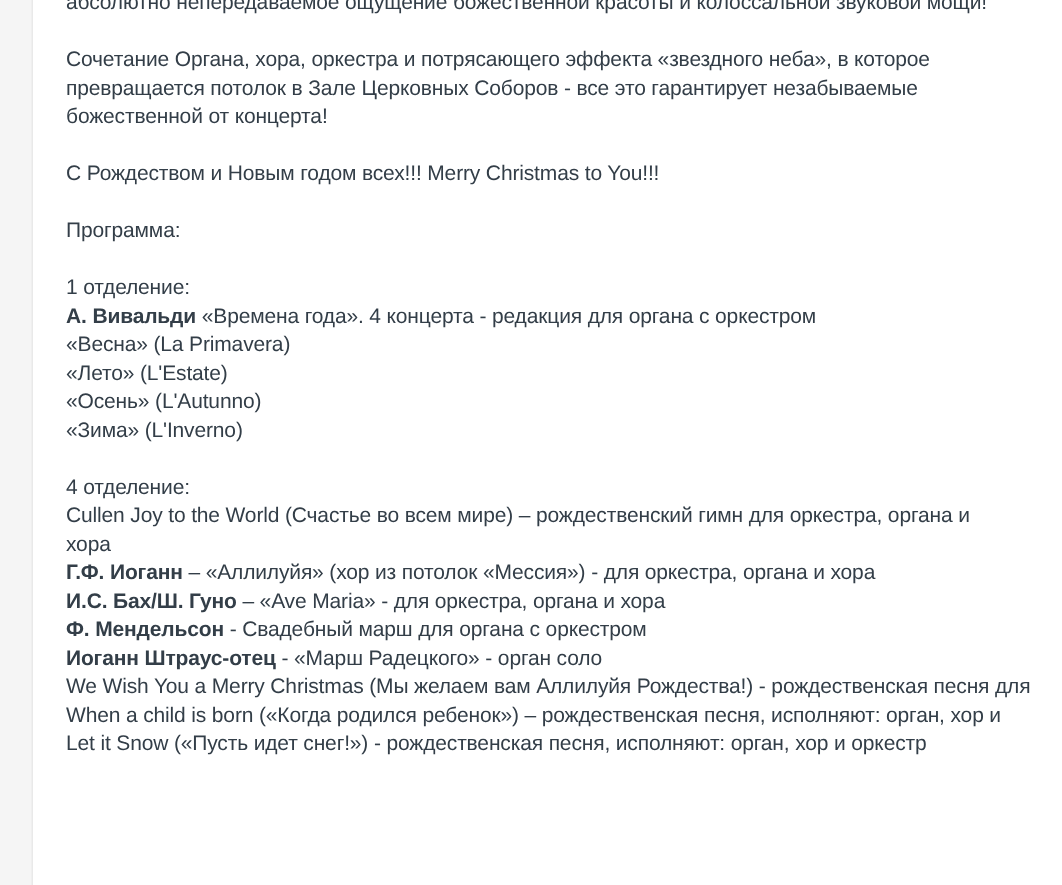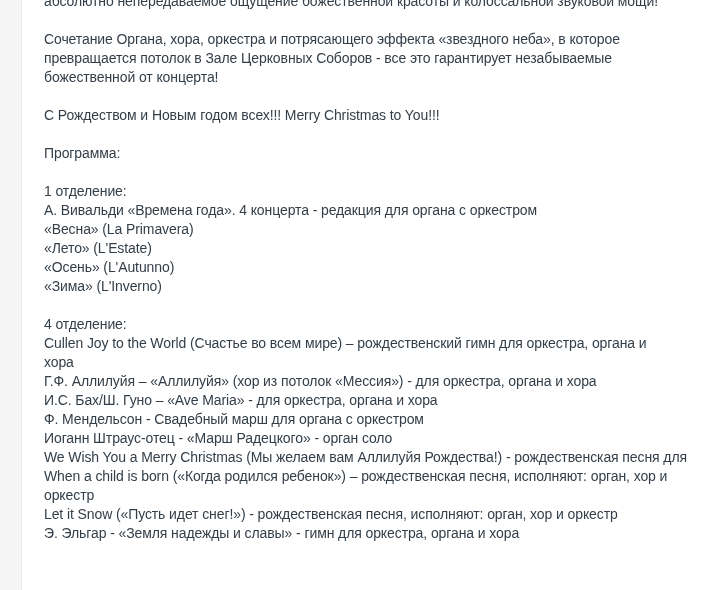"А. Вивальди" .seg-bold { font-weight: normal -> bold }
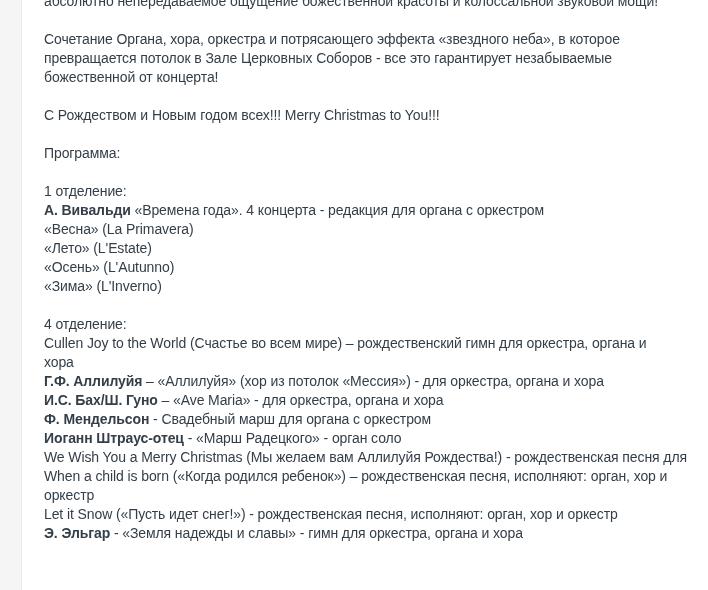"Г.Ф. Аллилуйя" span.seg-bold { text: Аллилуйя -> Иоганн }
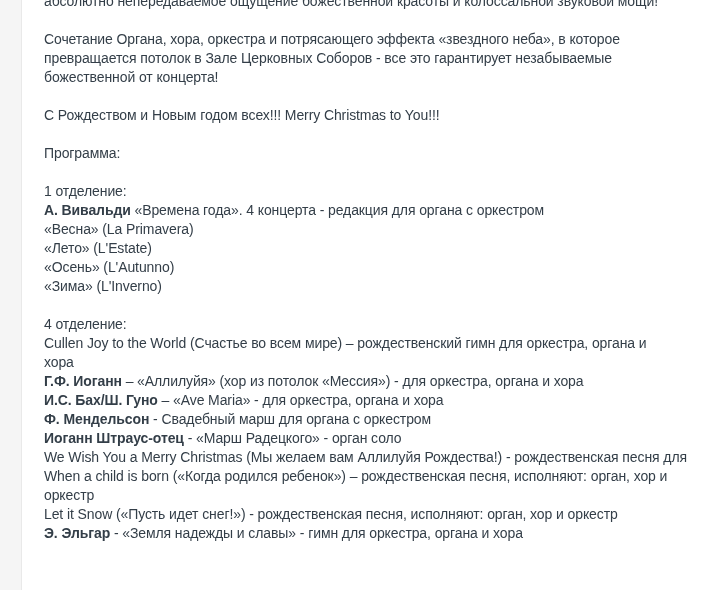"оркестр" span.line { html: <span><span>оркестр</span></span> -> none }
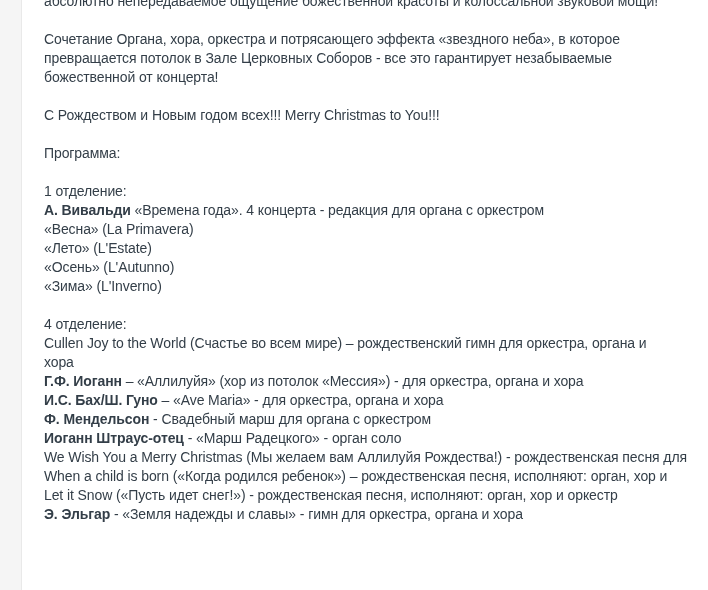"Э. Эльгар - «Земля надежды" span.line { html: <span><span>Э. Эльгар</span><span> - «Земля надежды и славы» - гимн для оркестра, органа и хора</span></span> -> none }
